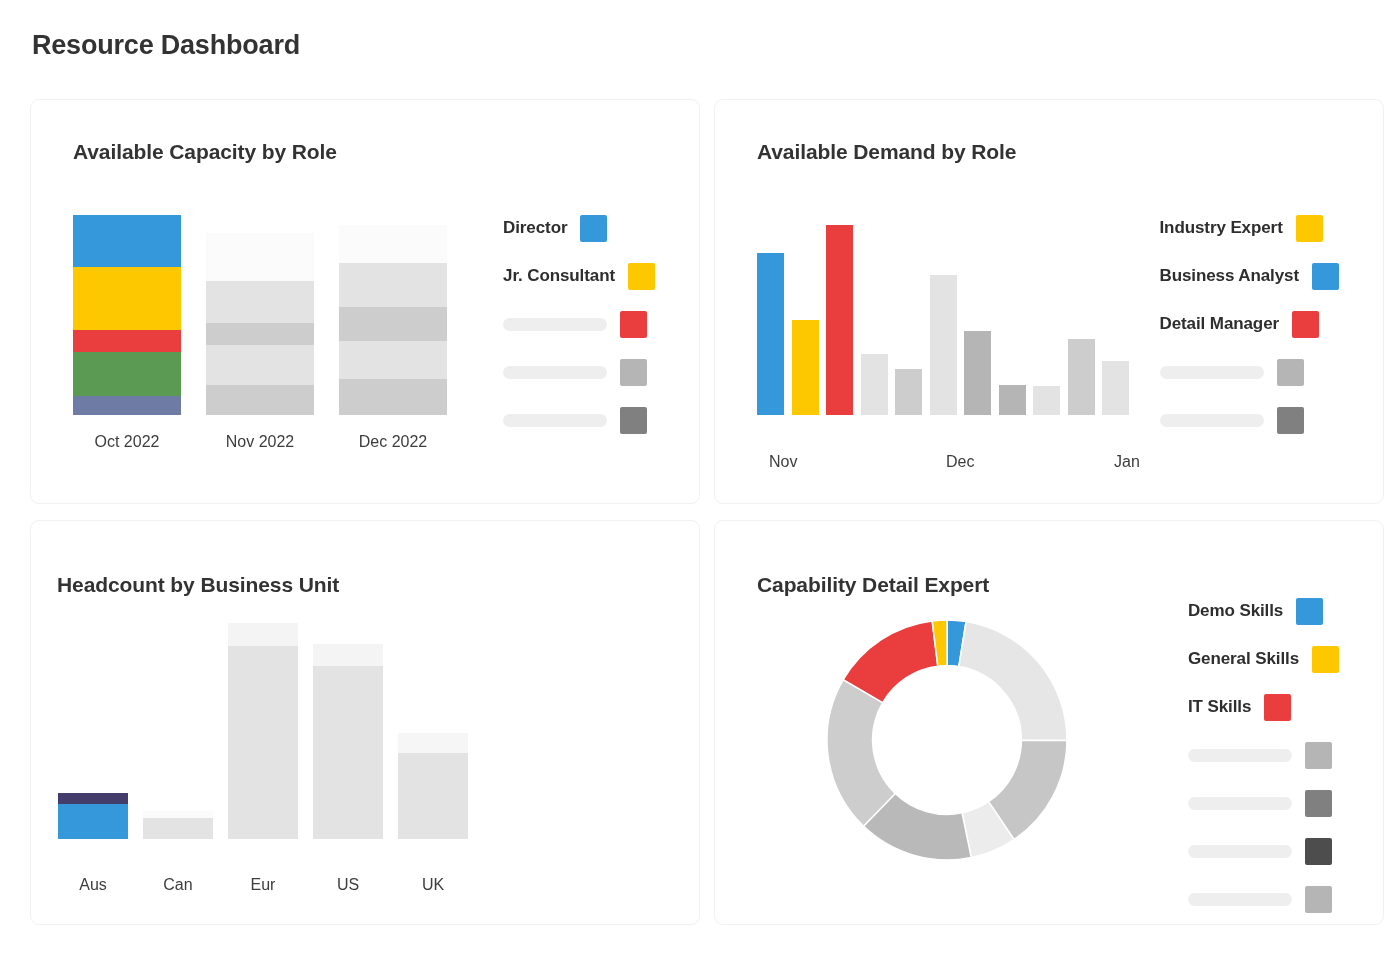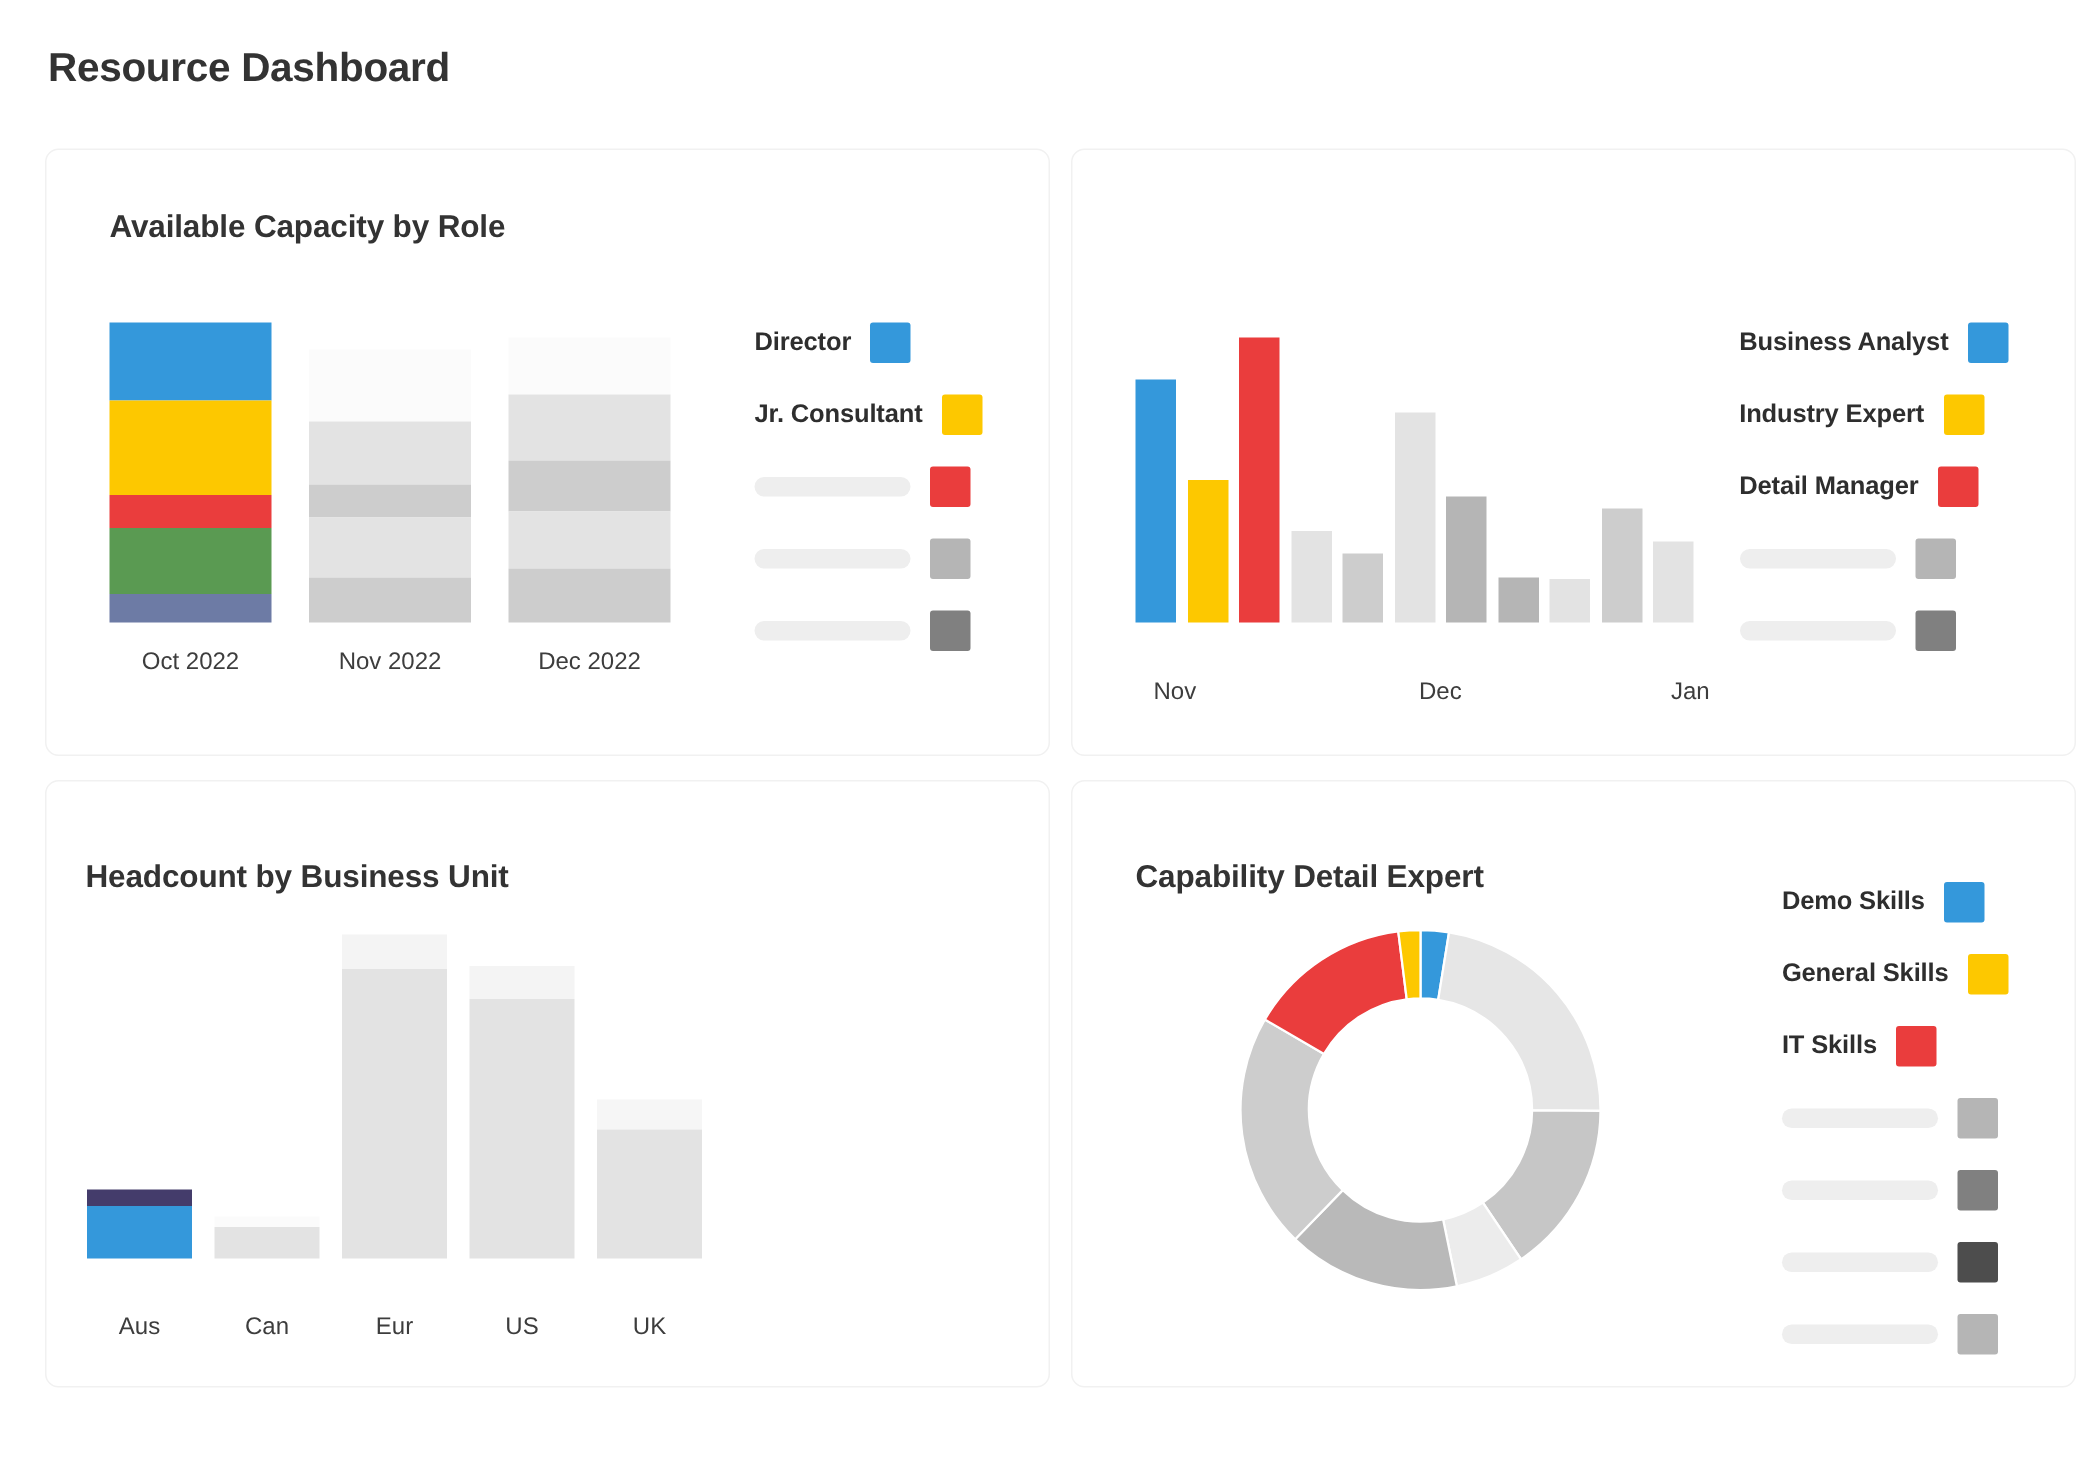"Available Demand by Role" div.card-title { html: none -> <div>Available Demand by Role</div> }
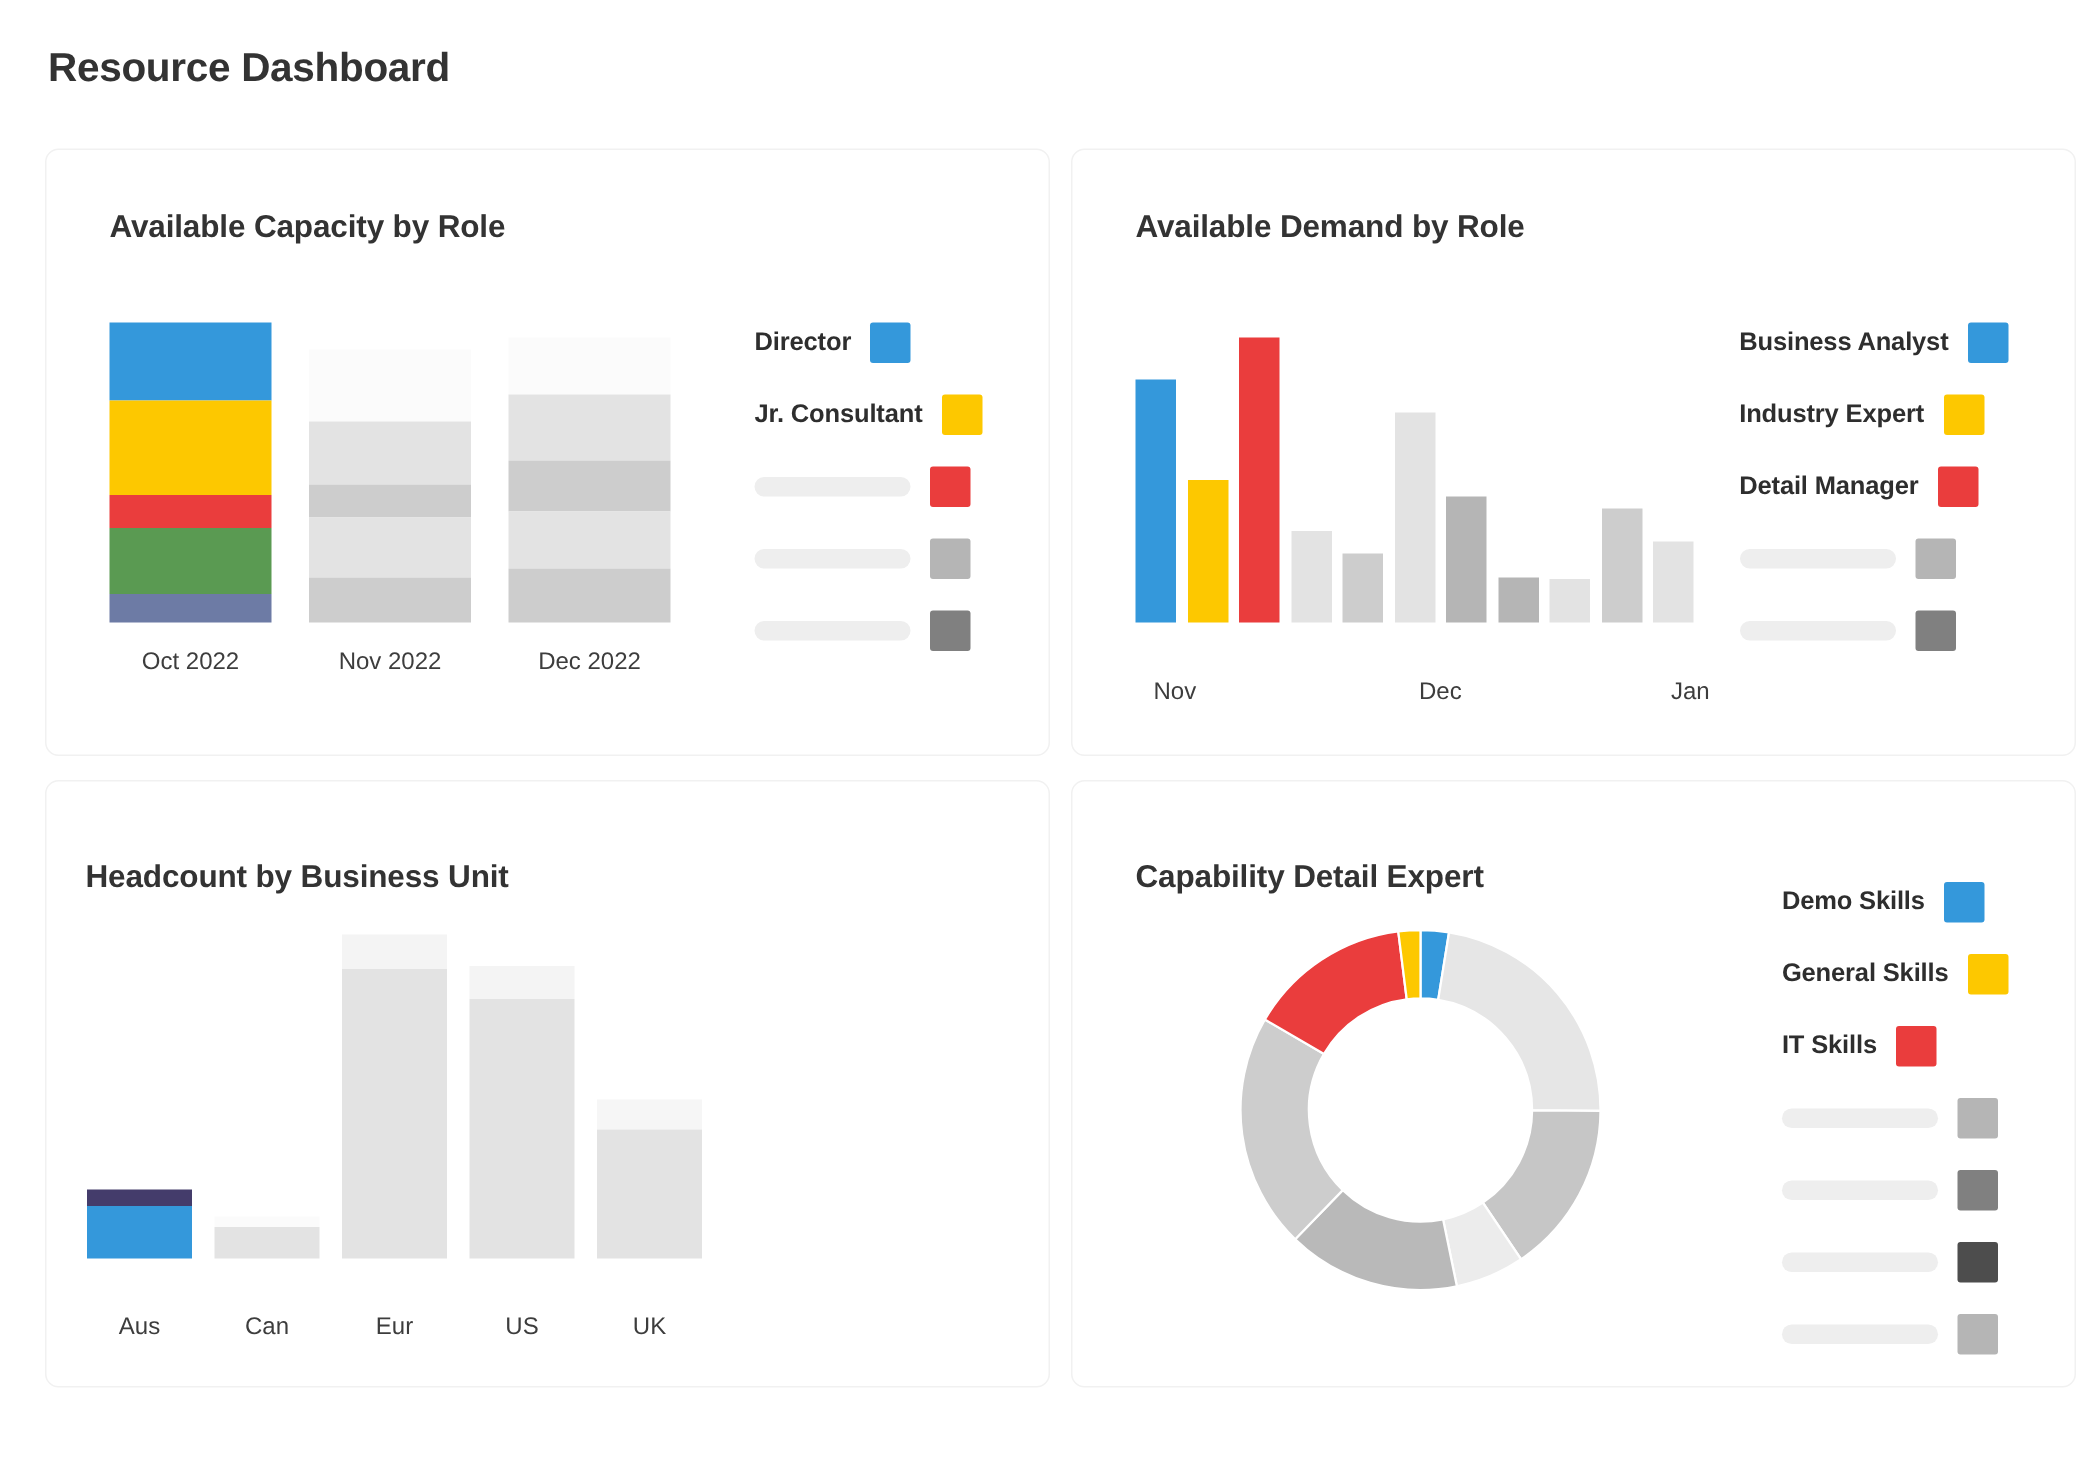"Business Analyst" div.legend-row { order: before "Industry Expert" -> after "Industry Expert" }
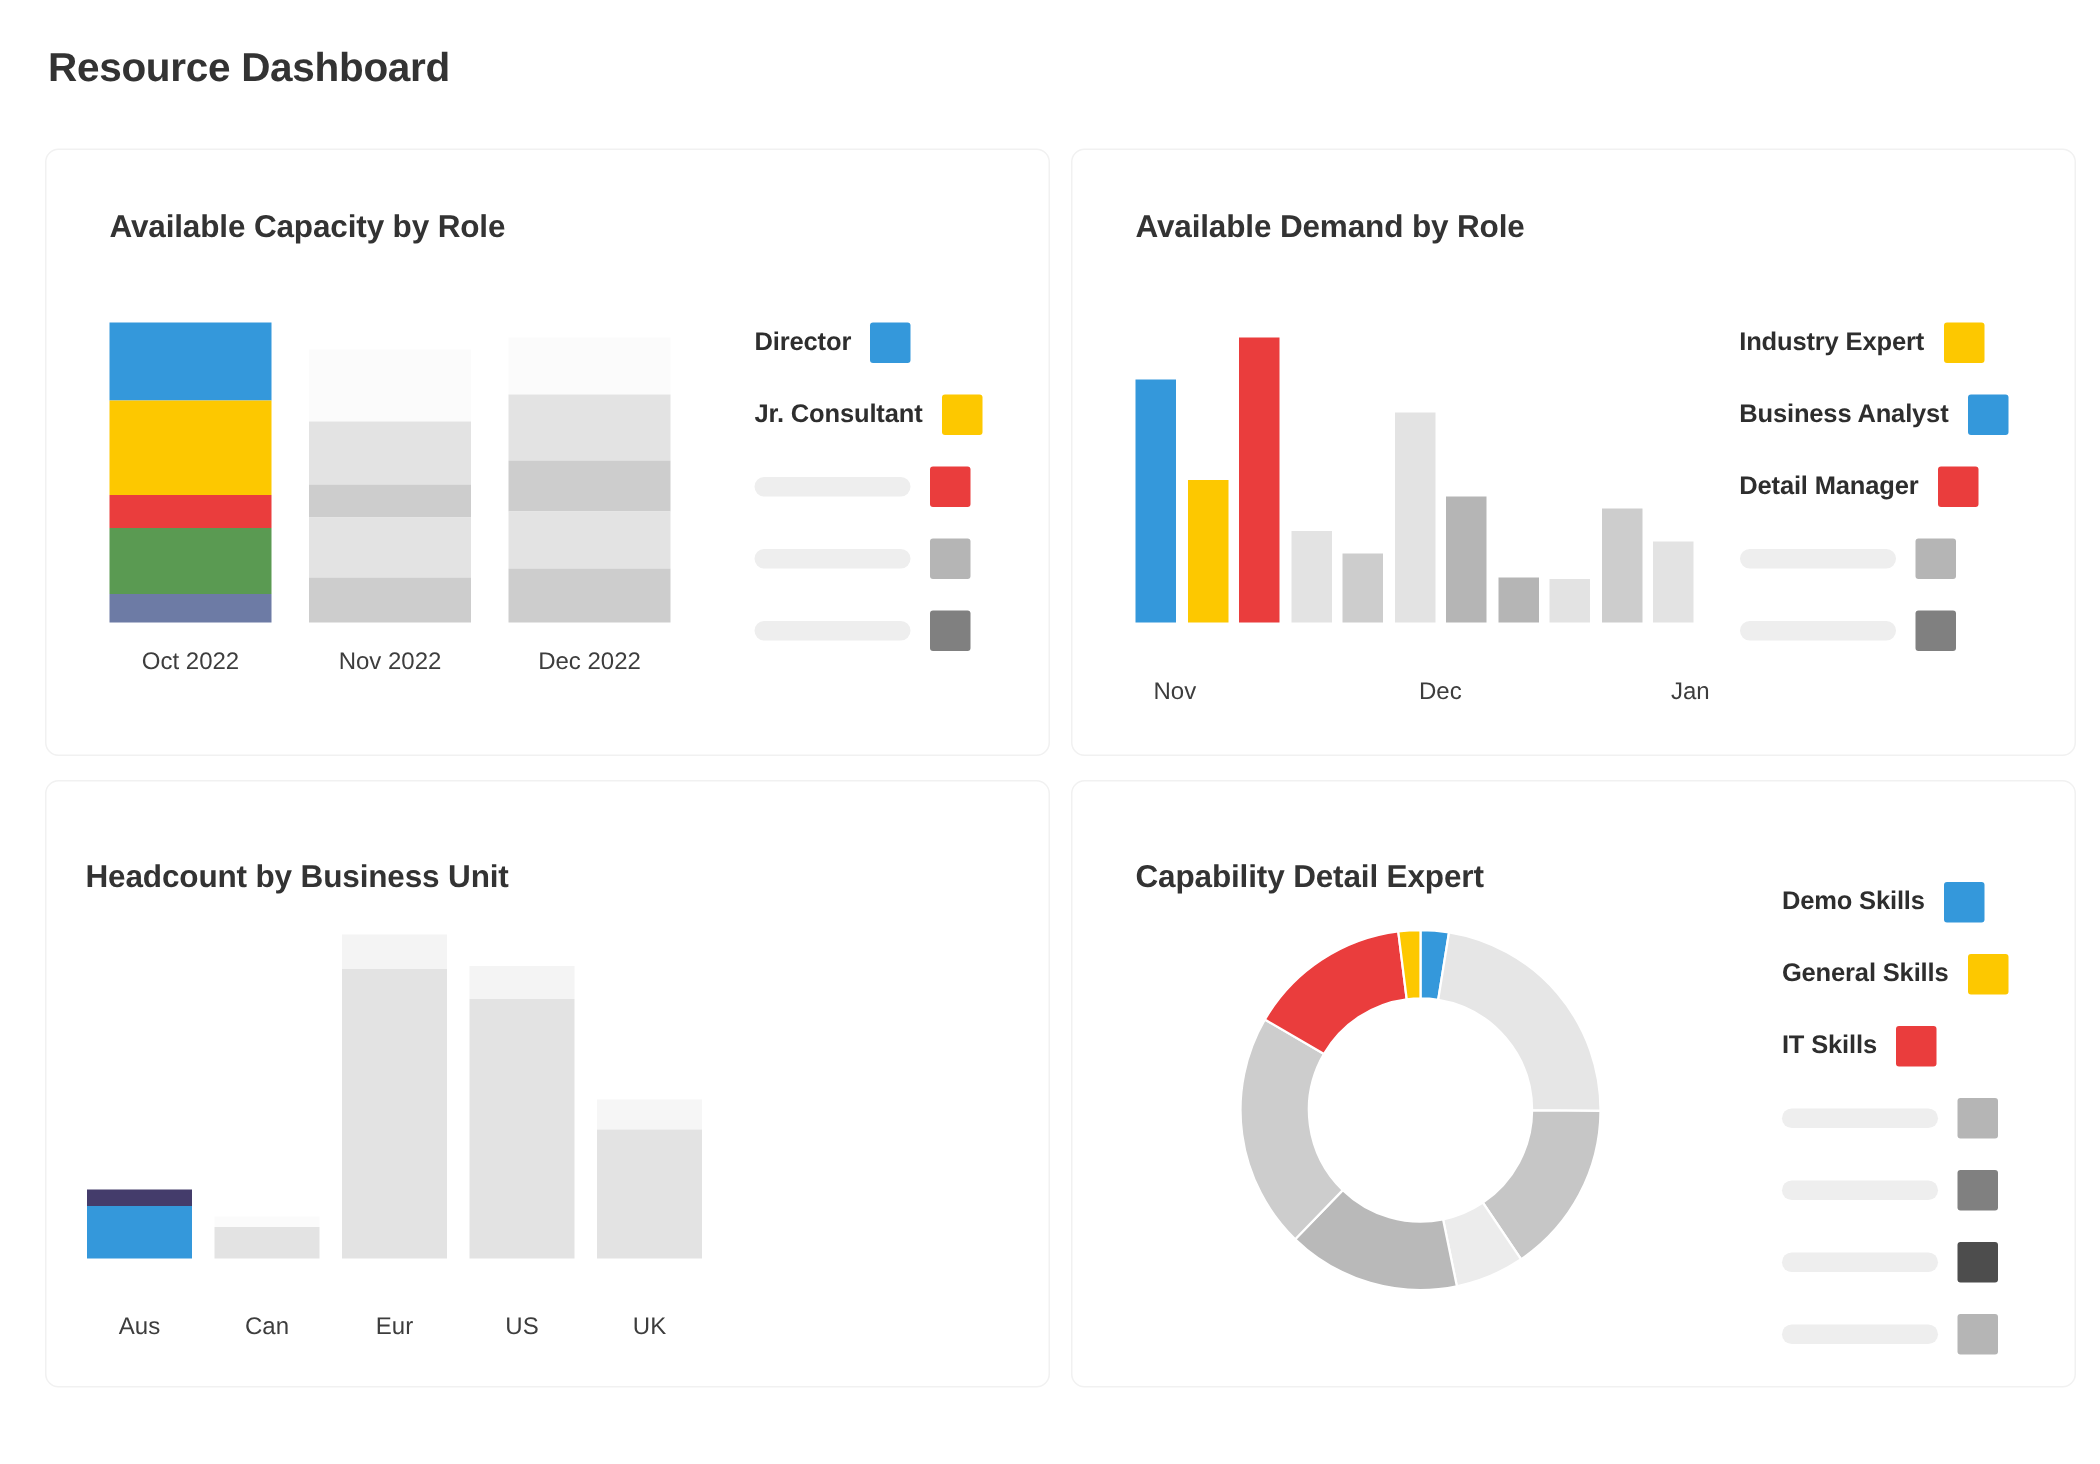"Demo Skills" #chart4-legend { top: 56px -> 66px }
